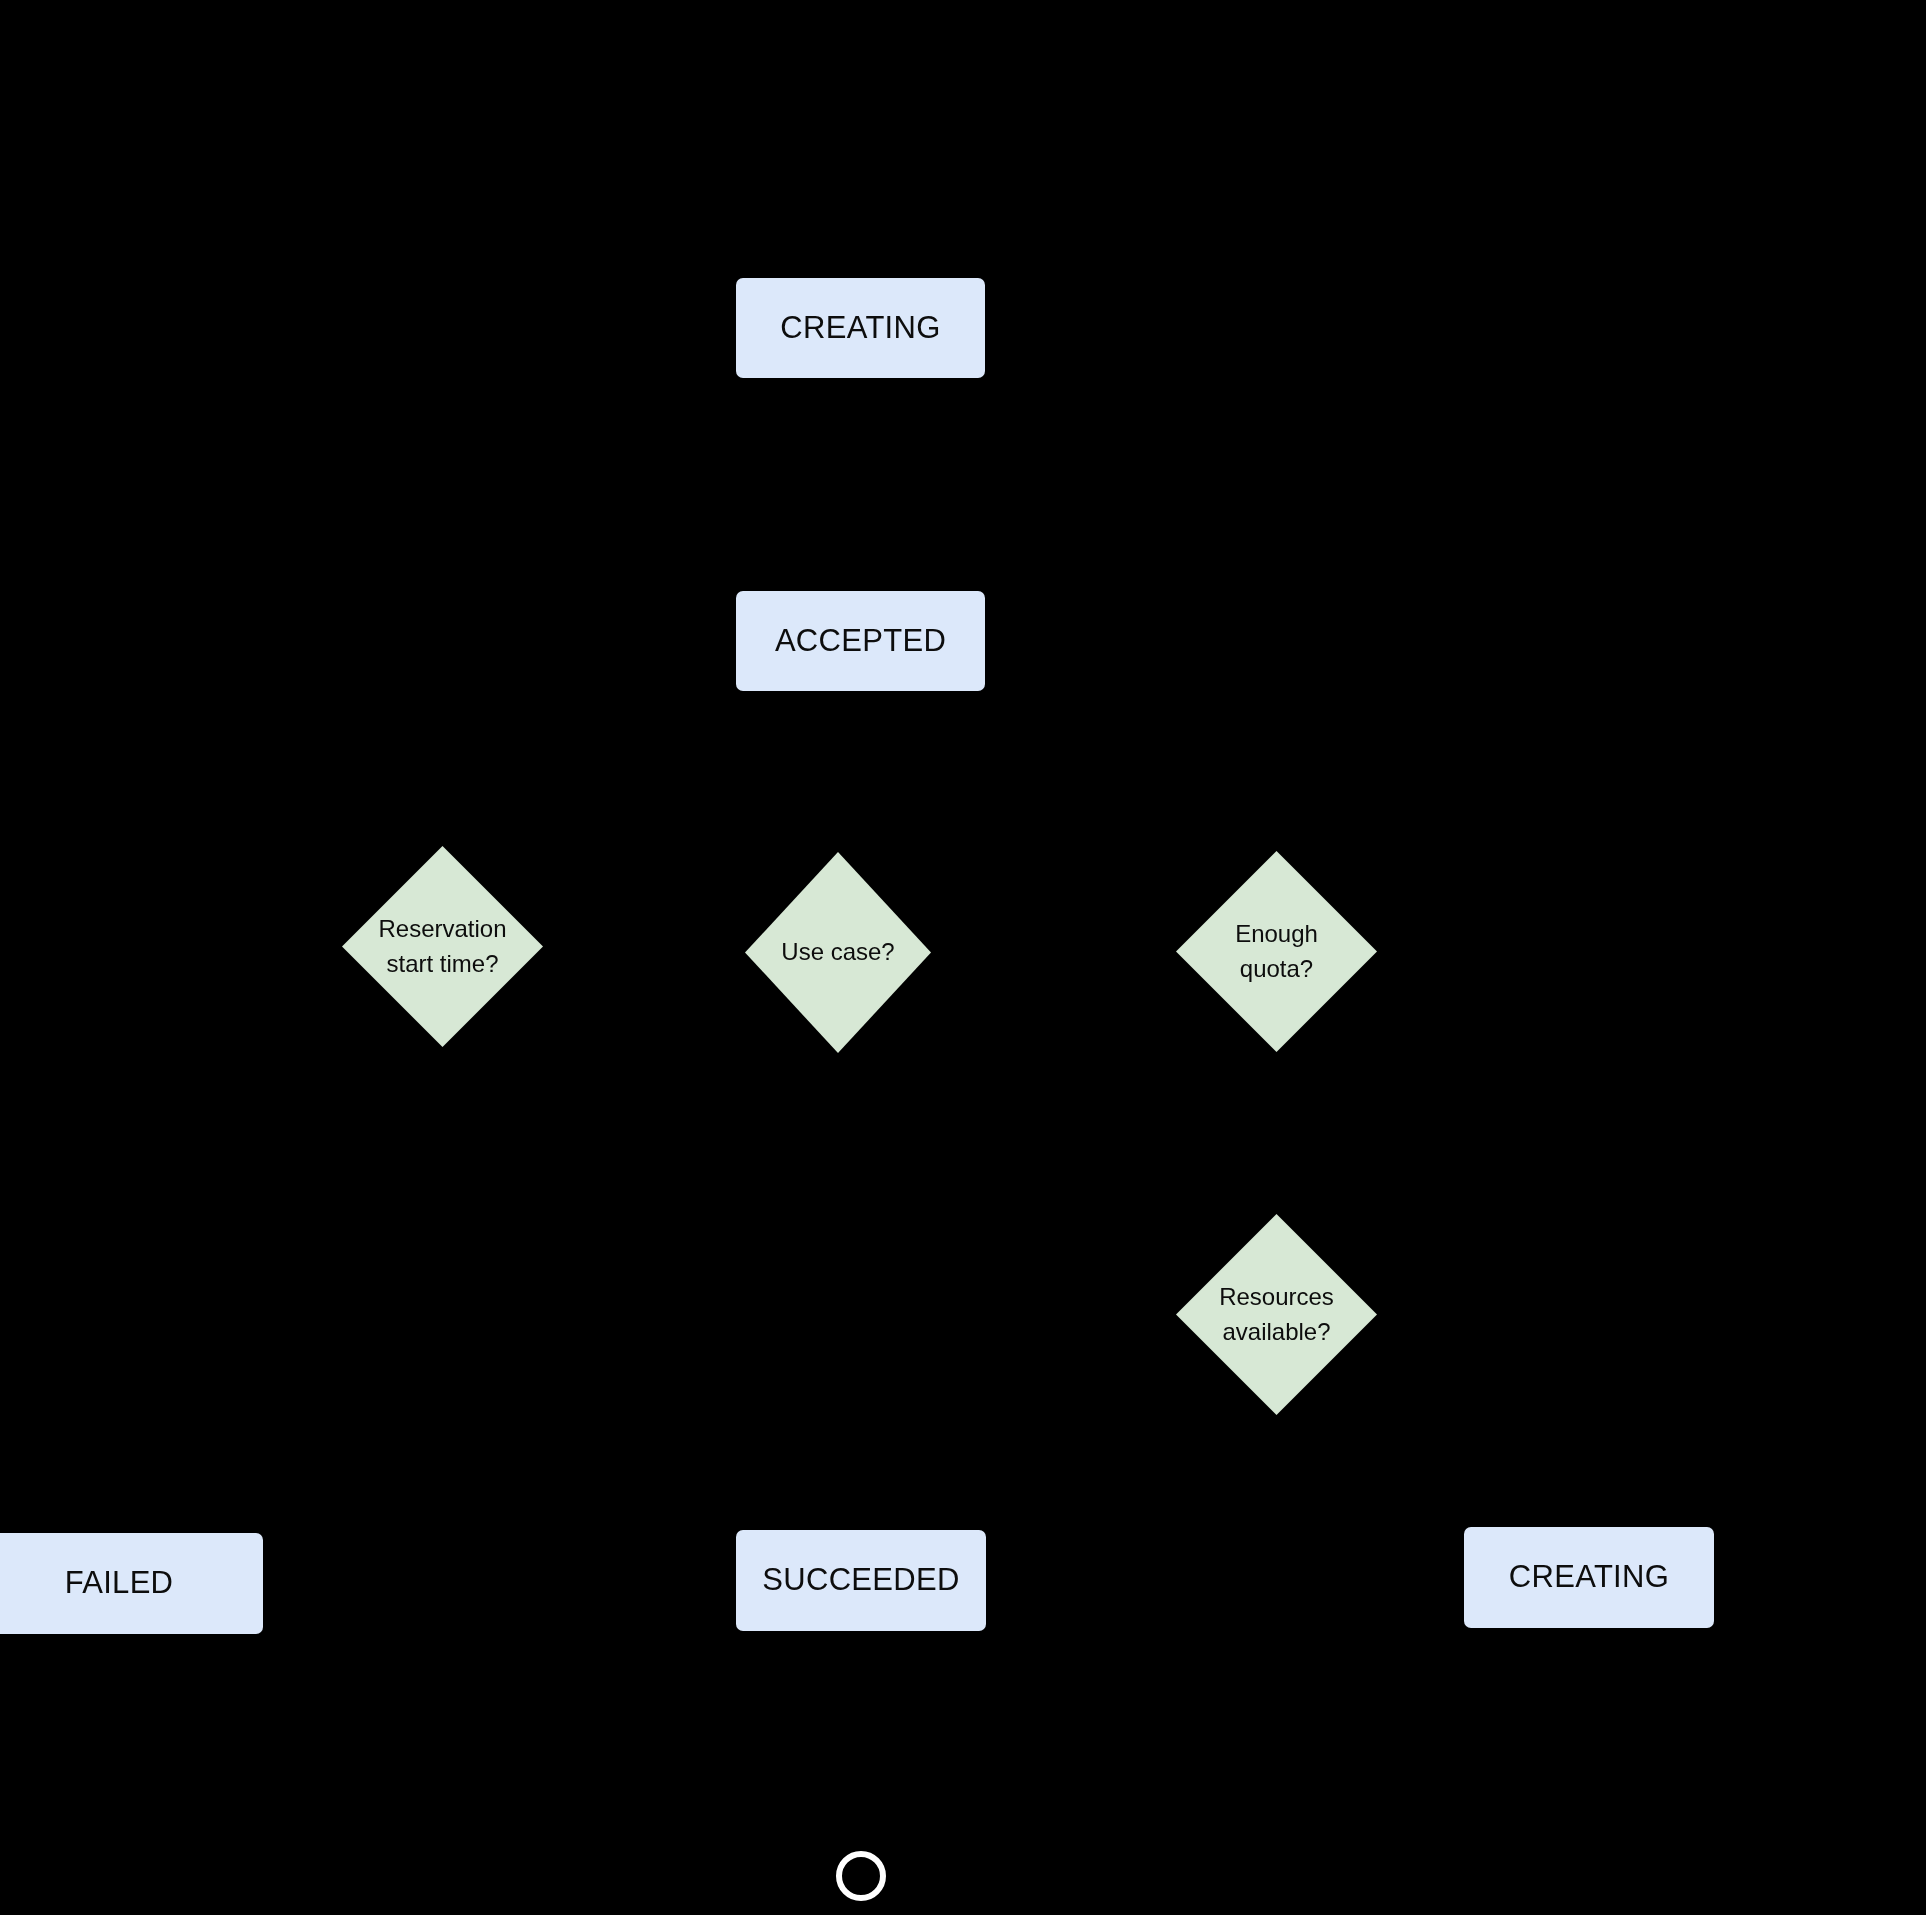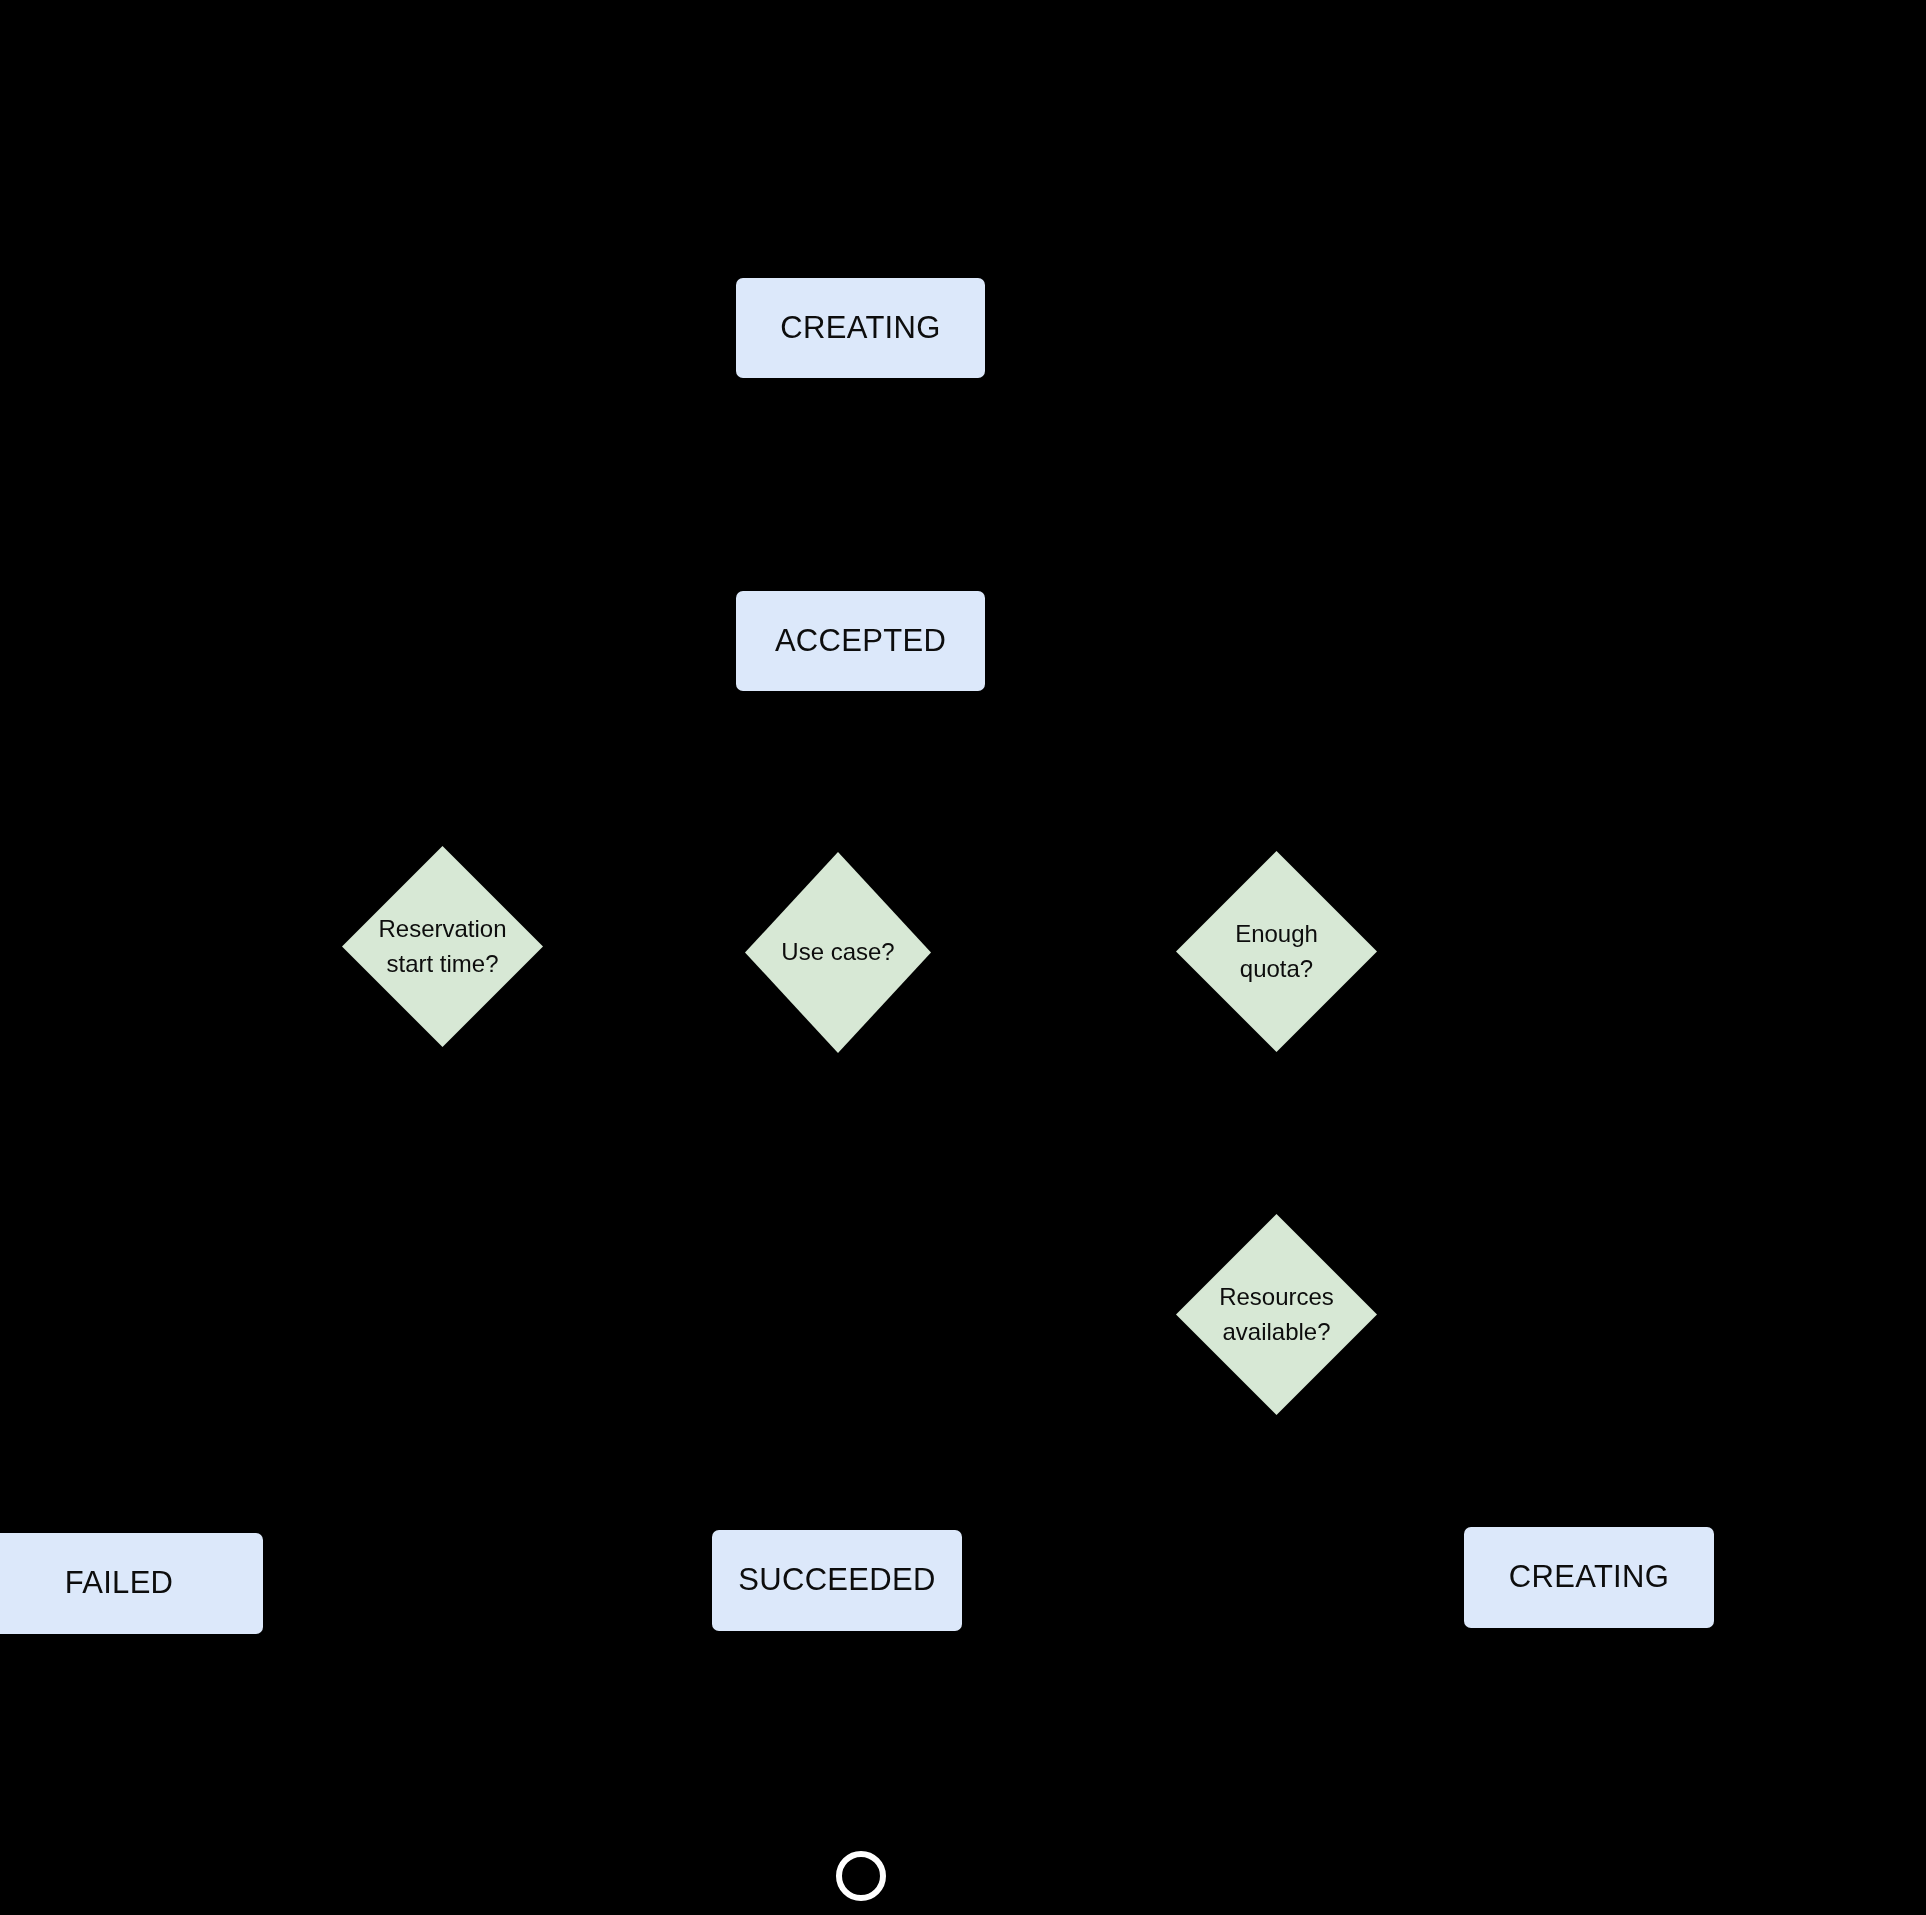"SUCCEEDED" div.state-box { left: 712px -> 736px }
